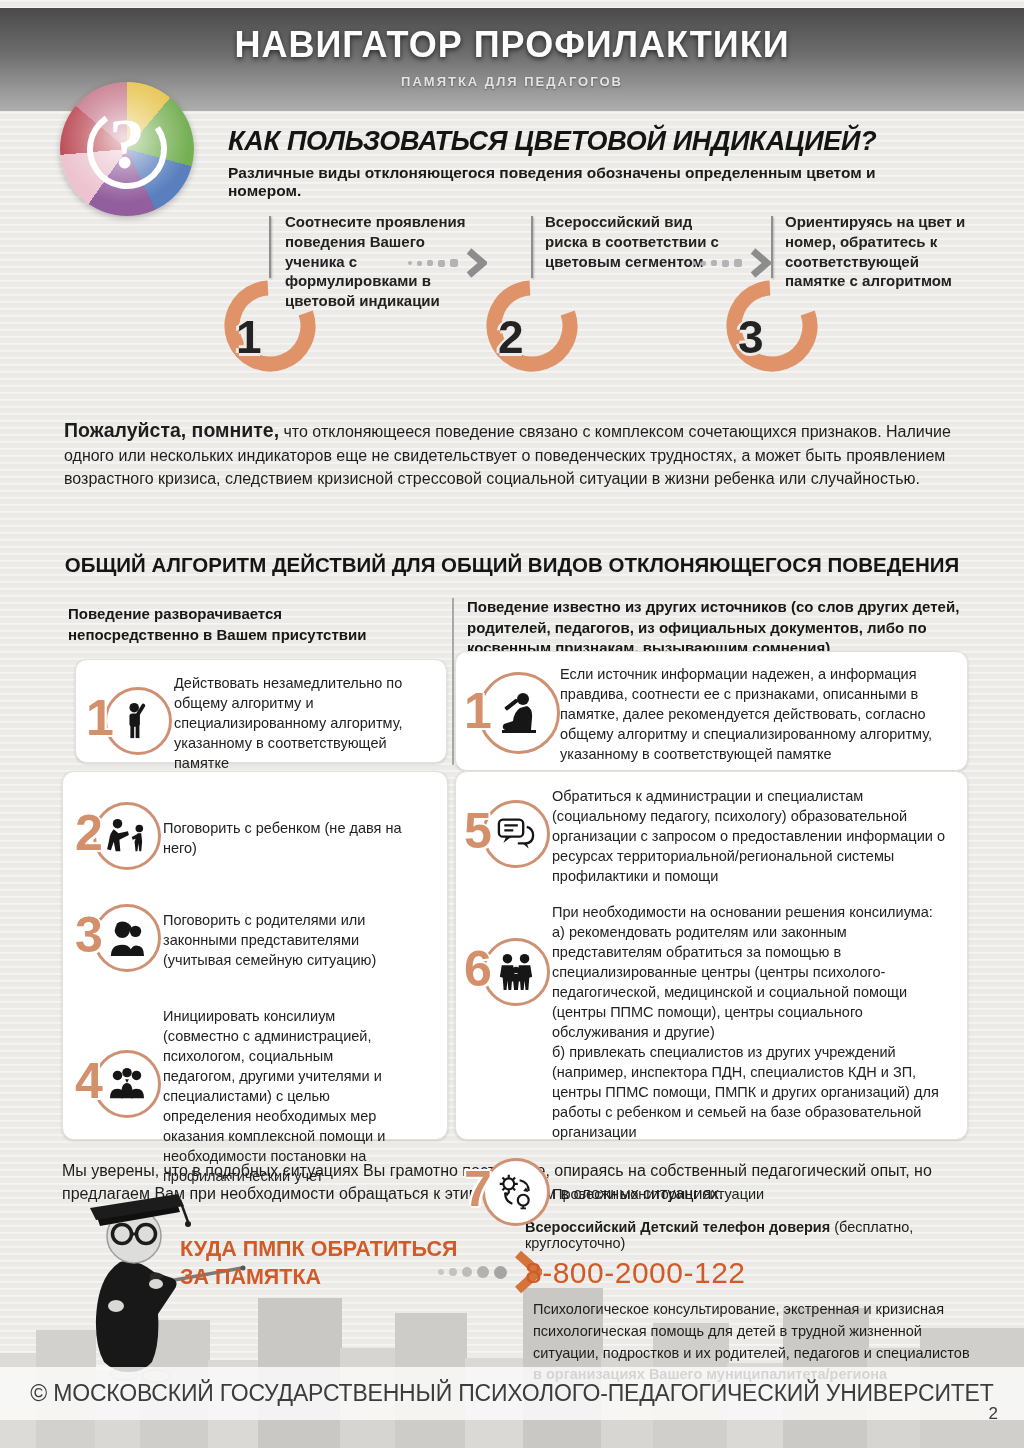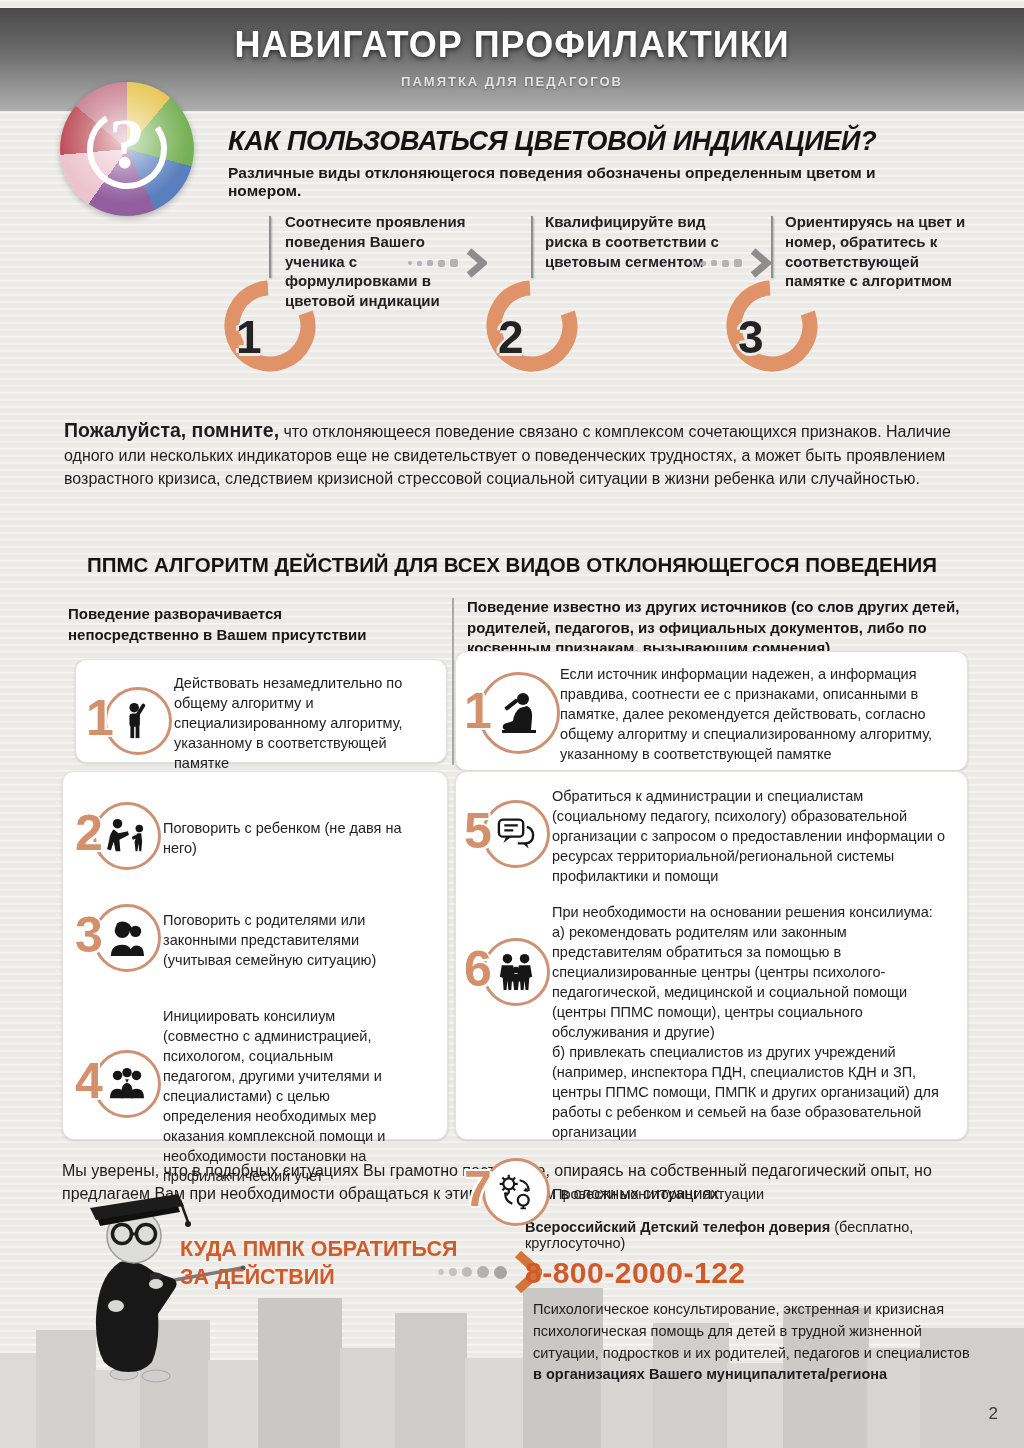"Квалифицируйте вид риска в соответствии" div.step-text { text: Квалифицируйте -> Всероссийский }
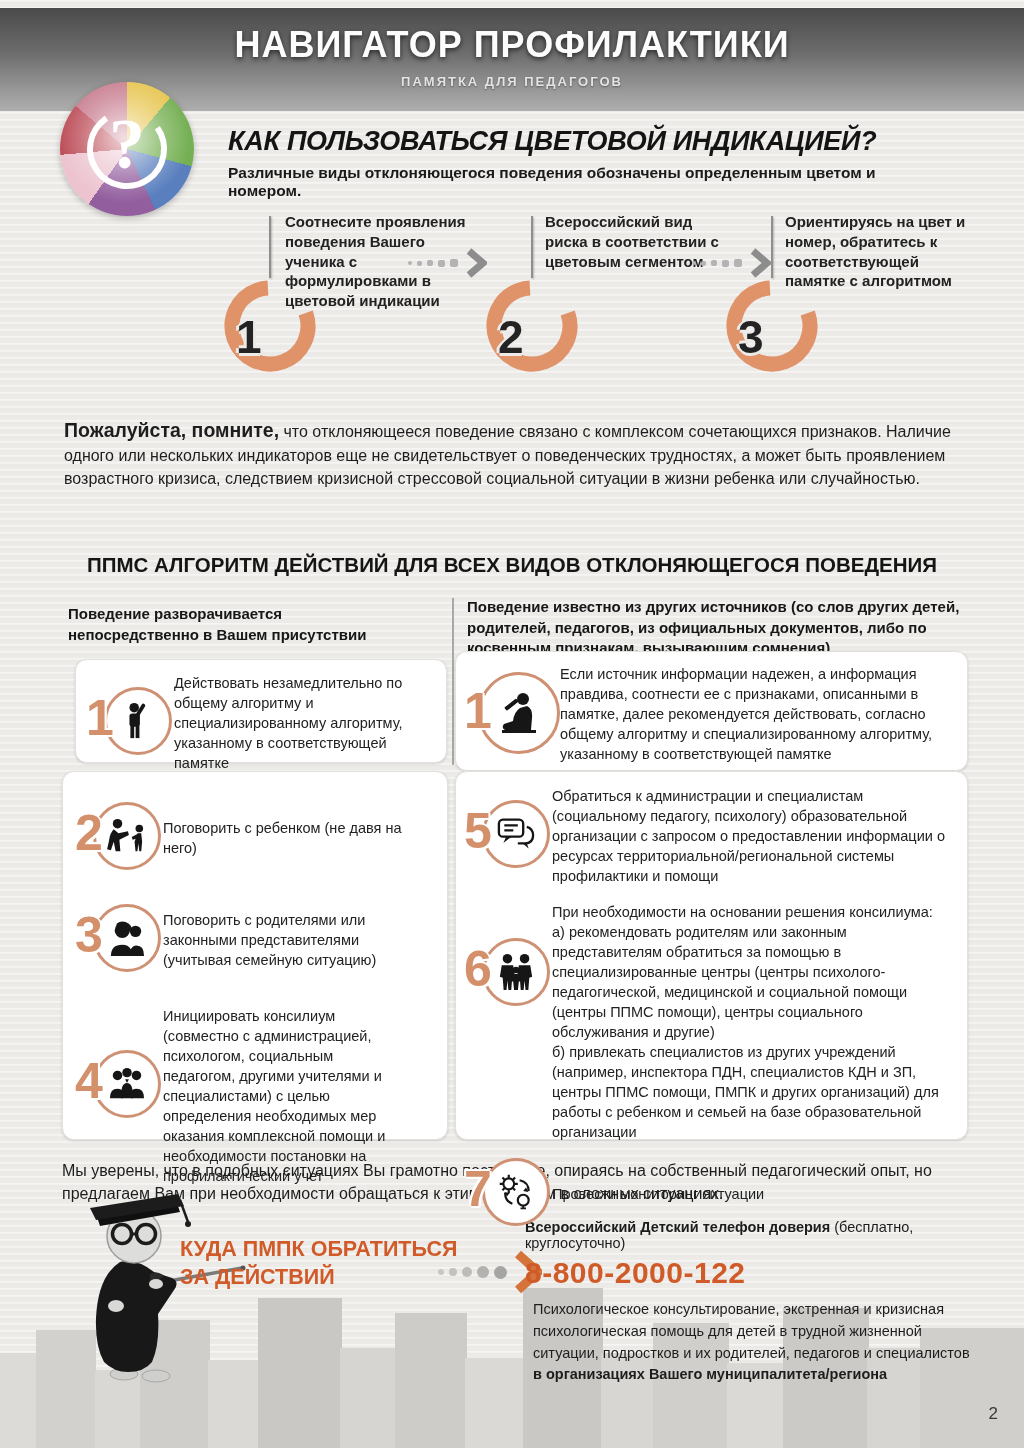"ППМС АЛГОРИТМ ДЕЙСТВИЙ ДЛЯ ВСЕХ" h2.algo-title { text: ППМС АЛГОРИТМ ДЕЙСТВИЙ ДЛЯ ВСЕХ -> ОБЩИЙ АЛГОРИТМ ДЕЙСТВИЙ ДЛЯ ОБЩИЙ }
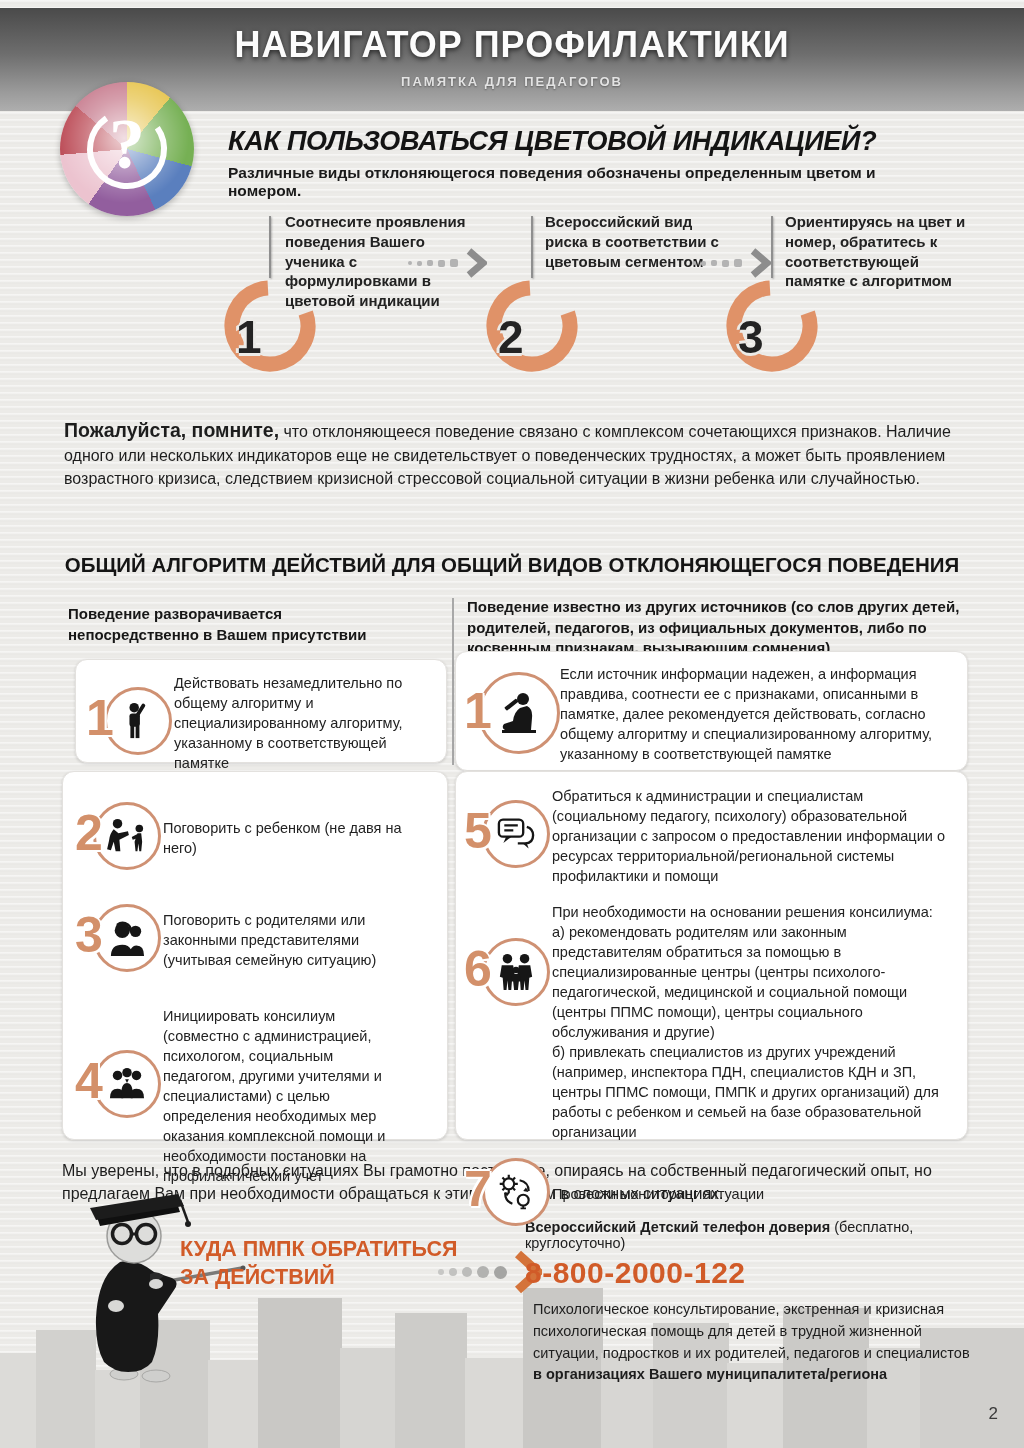"ЗА ДЕЙСТВИЙ" div { text: ДЕЙСТВИЙ -> ПАМЯТКА }
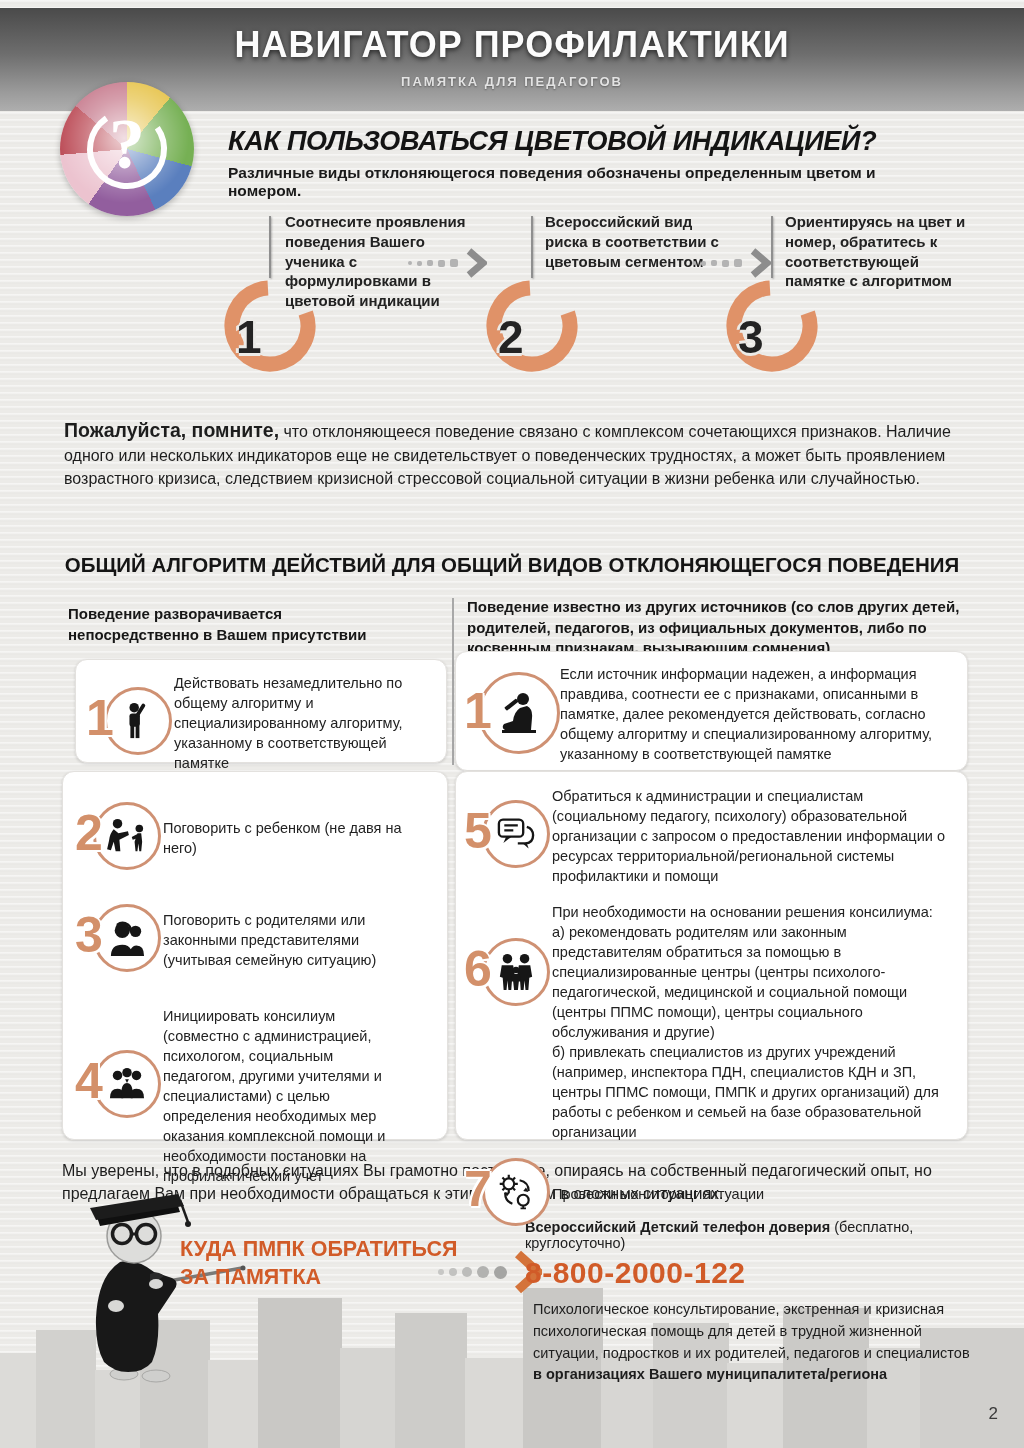"8-800-2000-122" .hotline .phone { font-weight: bold -> normal }
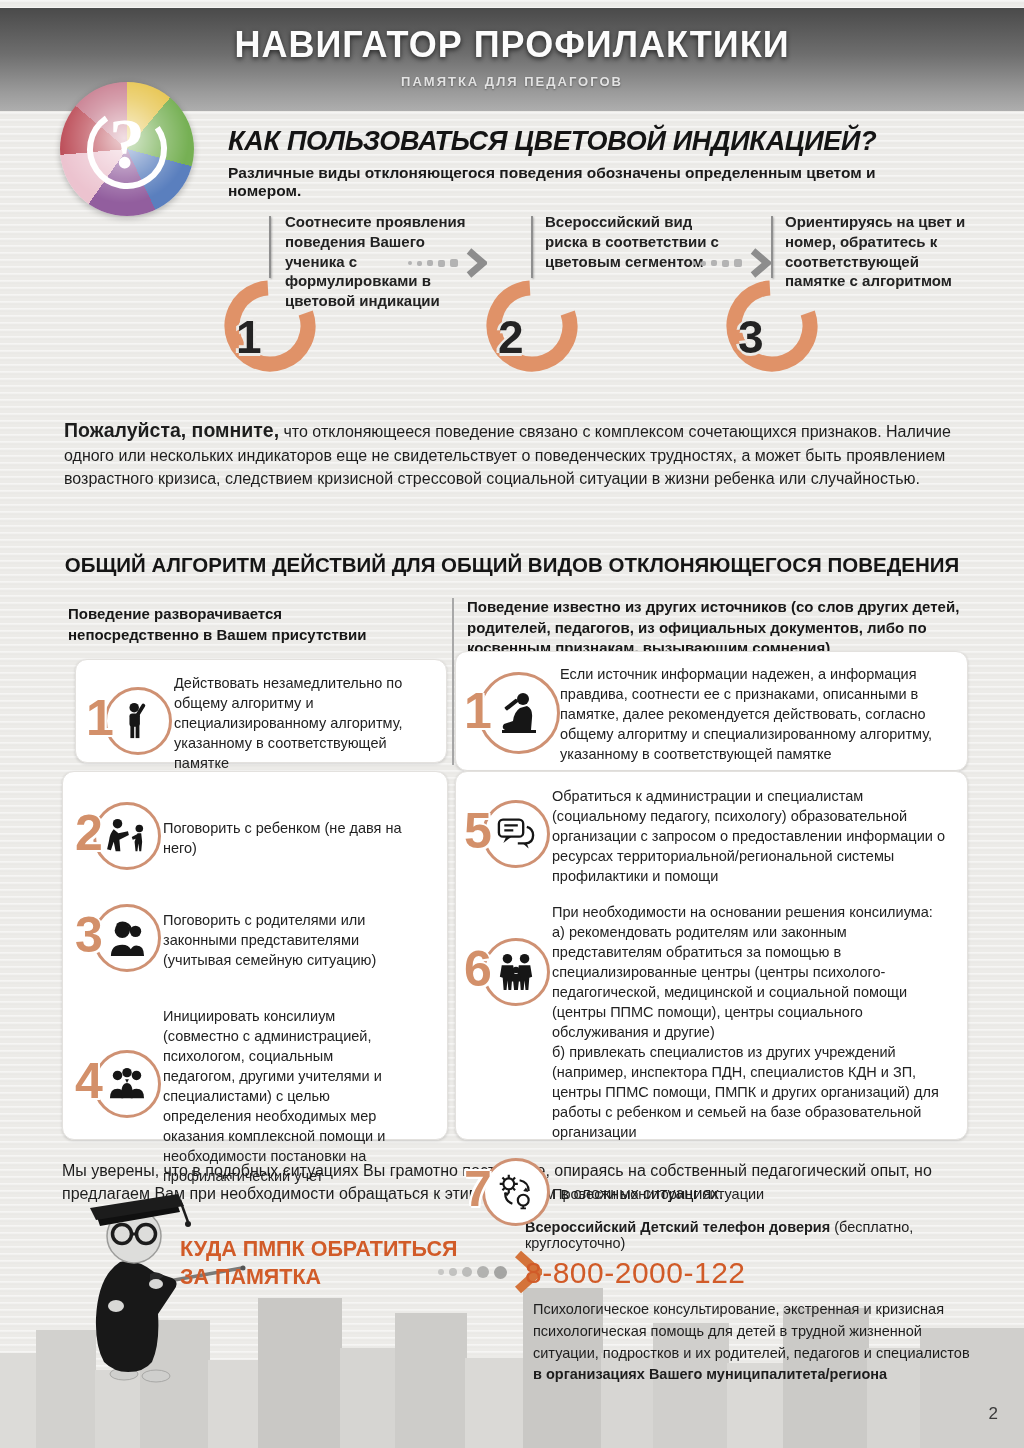"© МОСКОВСКИЙ ГОСУДАРСТВЕННЫЙ" div.foot-band { html: none -> <div> <span>© МОСКОВСКИЙ ГОСУДАРСТВЕННЫЙ ПСИХОЛОГО-ПЕДАГОГИЧЕСКИЙ УНИВЕРСИТЕТ</span> </div> }
